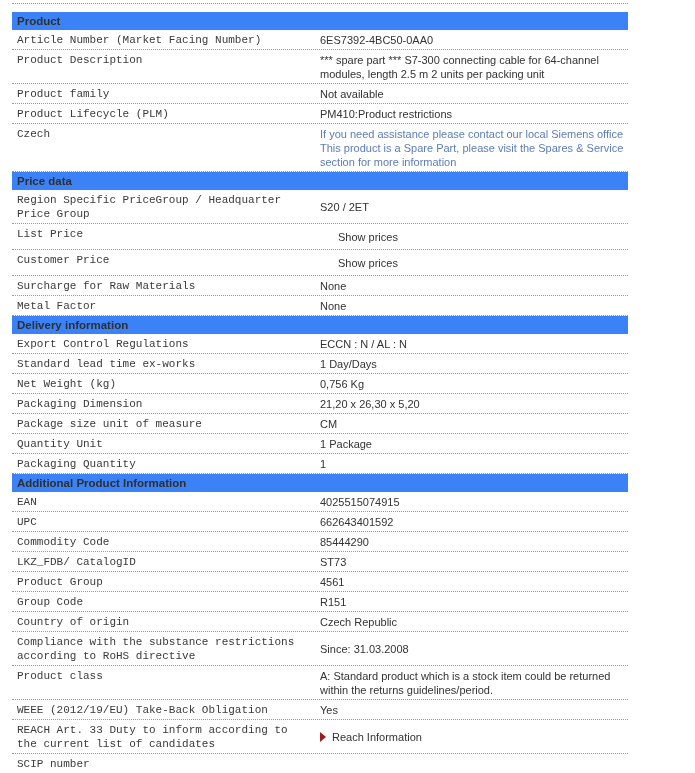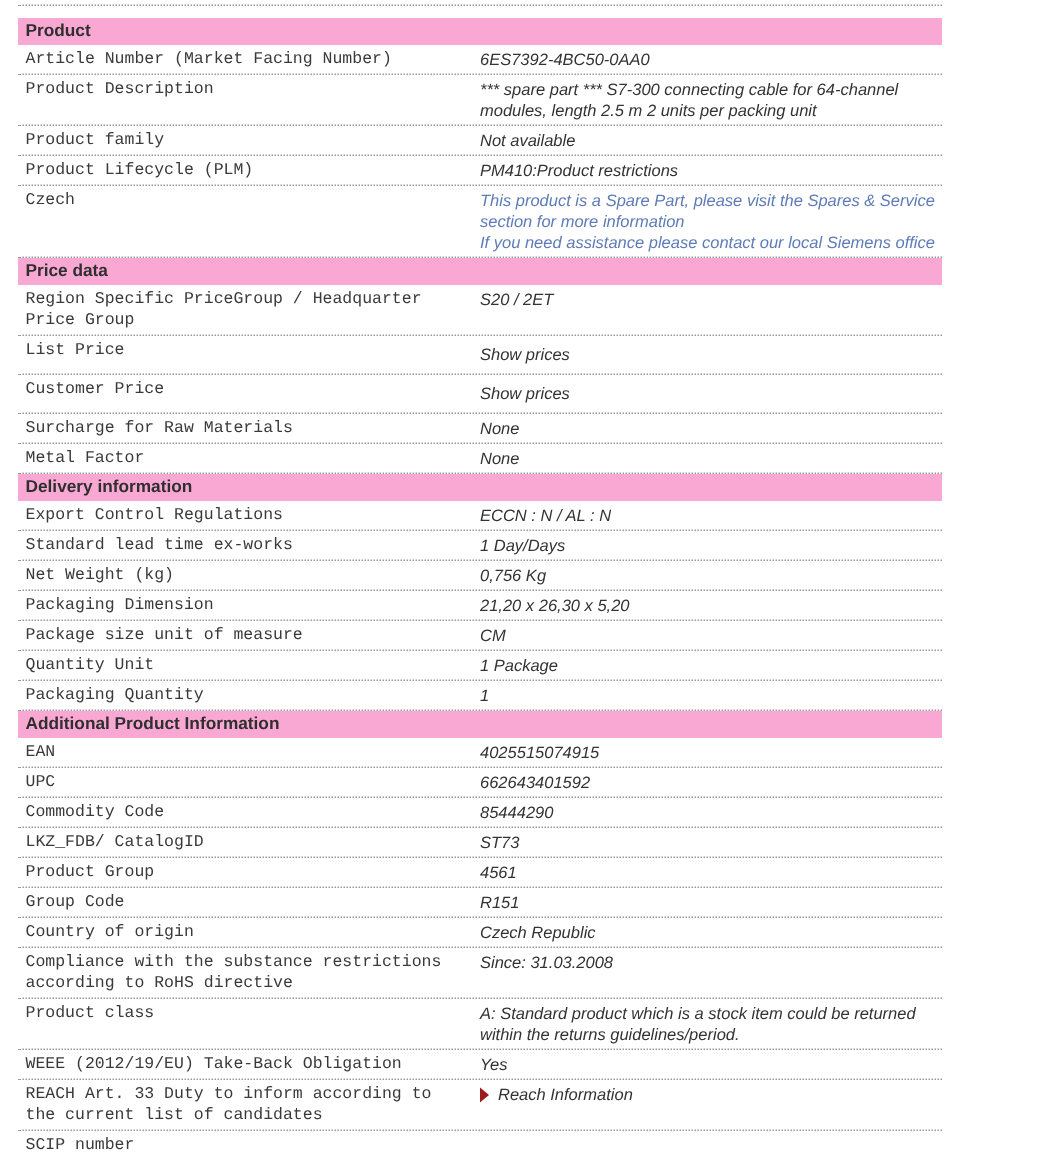"Product" .section-header { background: #f9a8d4 -> #3b82f6 }
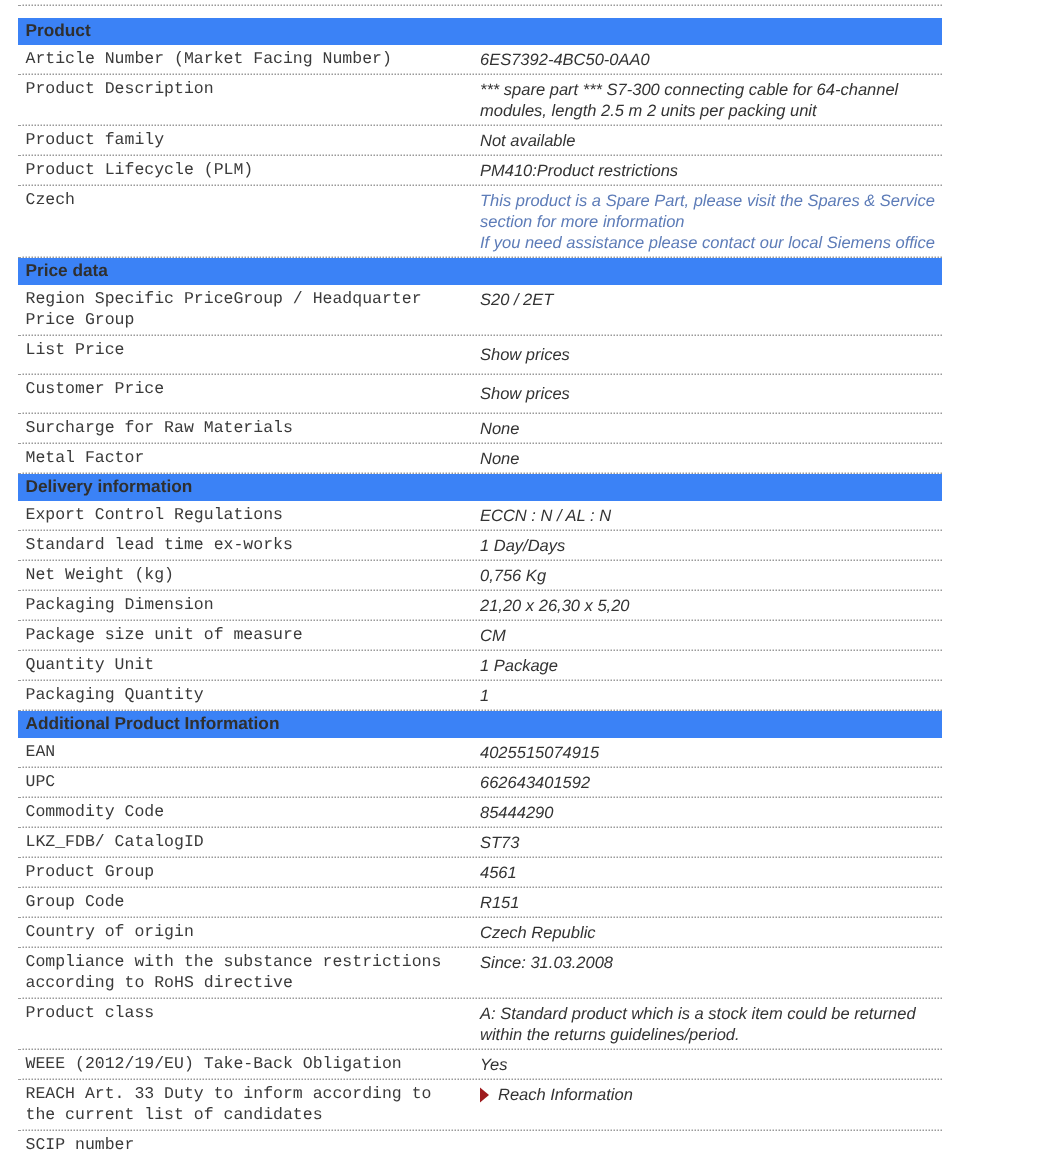"6ES7392-4BC50-0AA0" .cell-value { font-style: italic -> none; justify-content: none -> center }
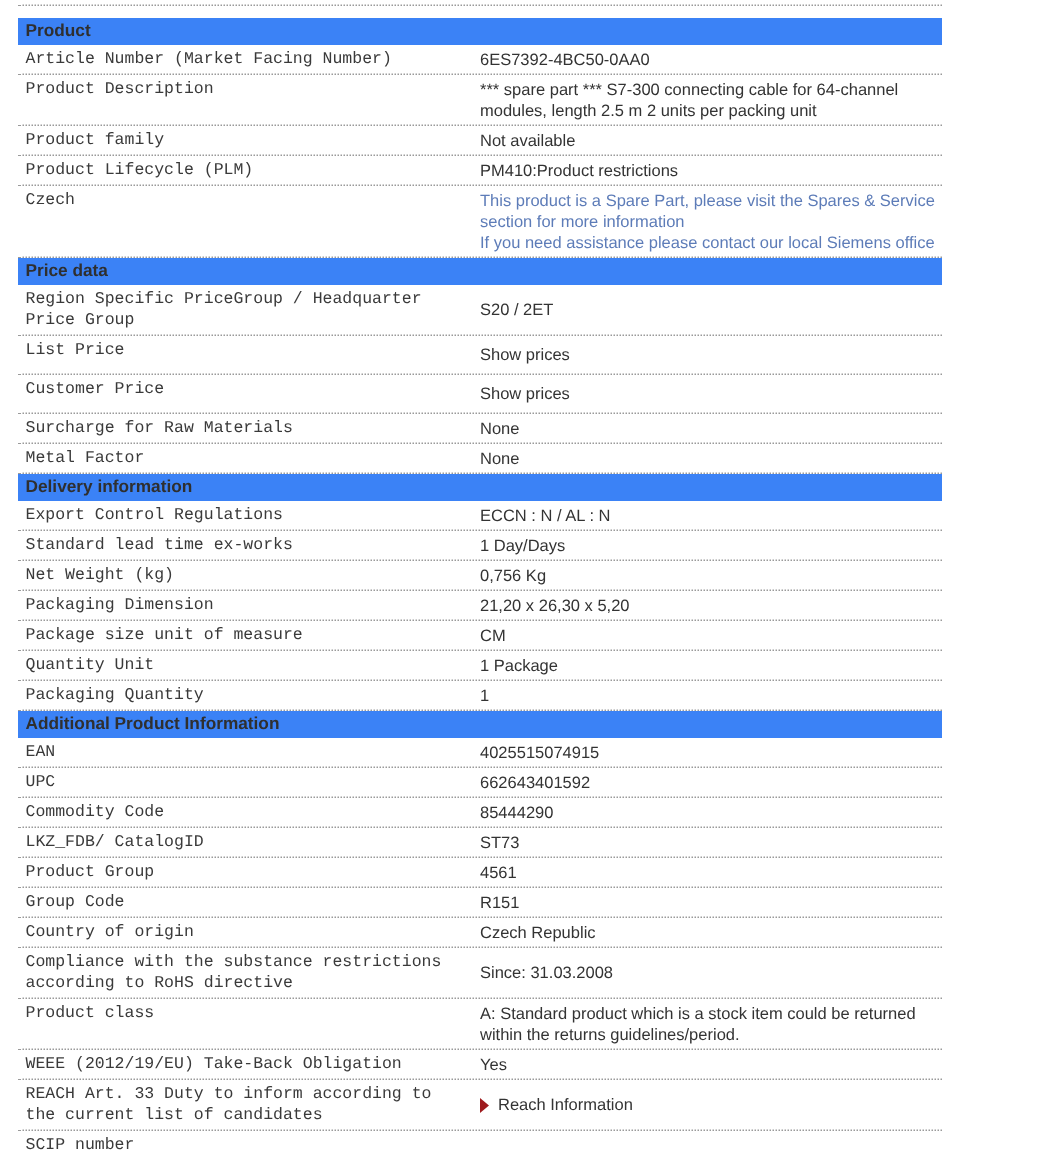"This product is a Spare" div.notes-line { order: before "If you need assistance please" -> after "If you need assistance please" }
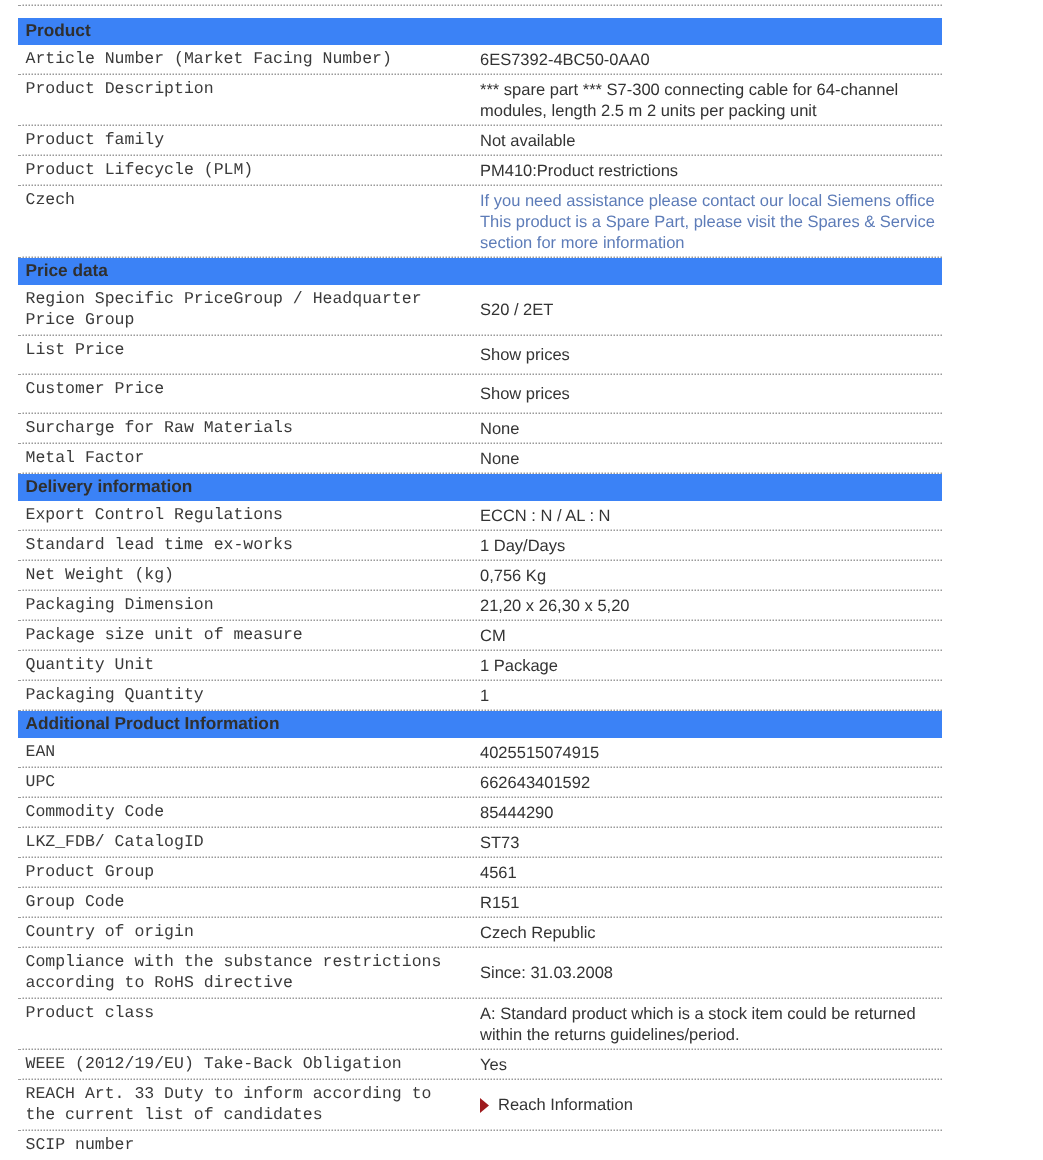"Show prices" .link-plain { margin-left: none -> 18px }
